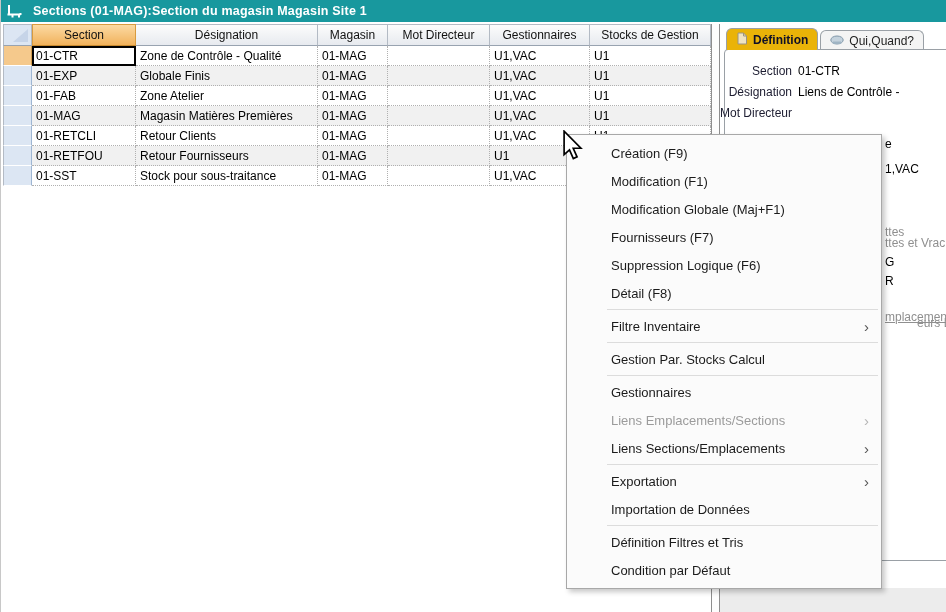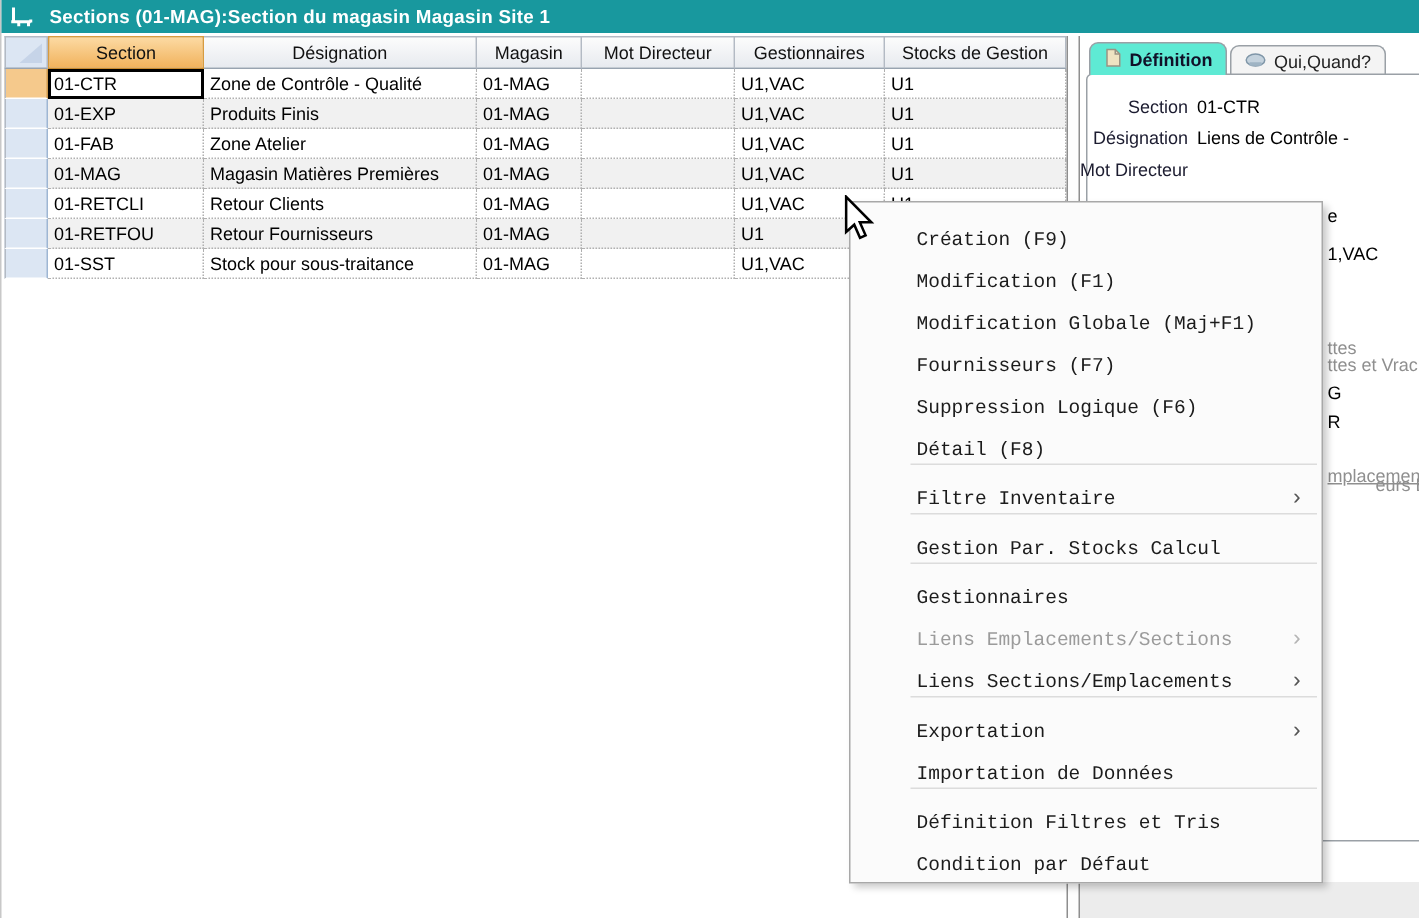"Définition" .tab.active { background: #5eead4 -> #eab308 }
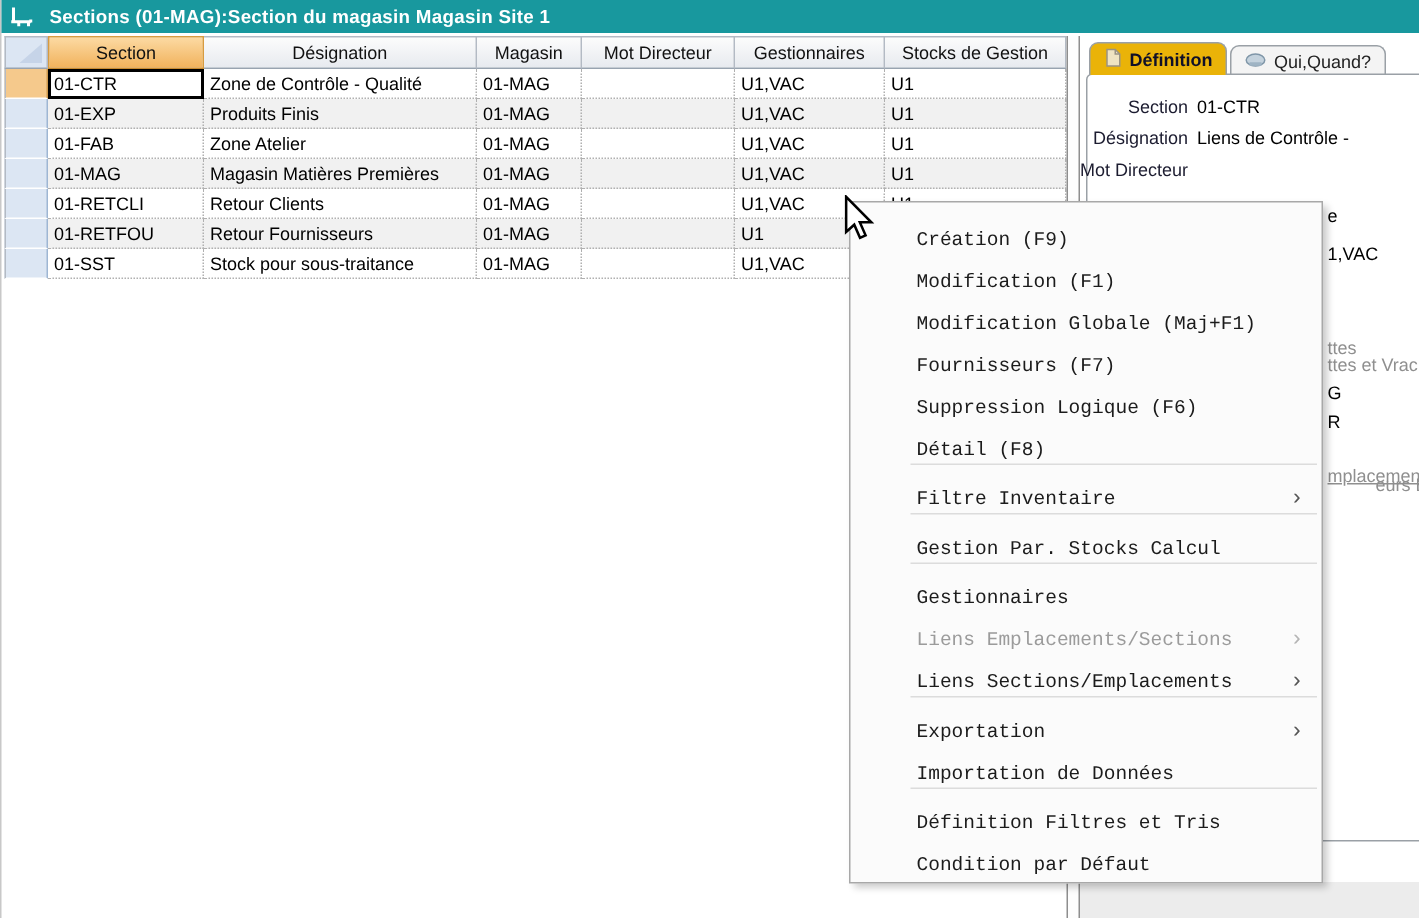"Produits Finis" div.cell { text: Produits -> Globale }
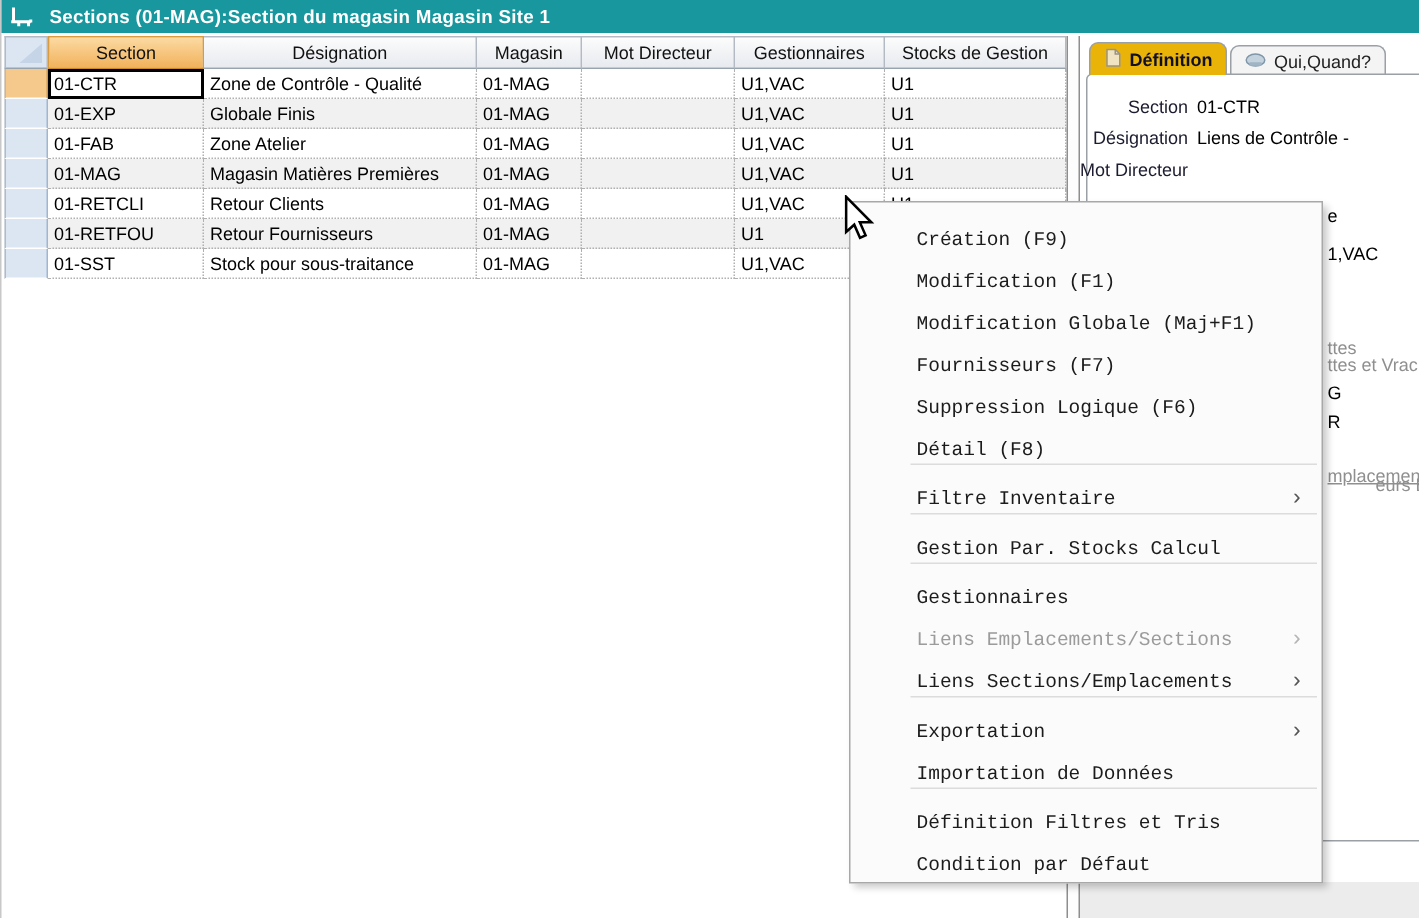"Création (F9)" .mi { align-items: flex-end -> center; font-family: Liberation Mono, monospace -> none }
